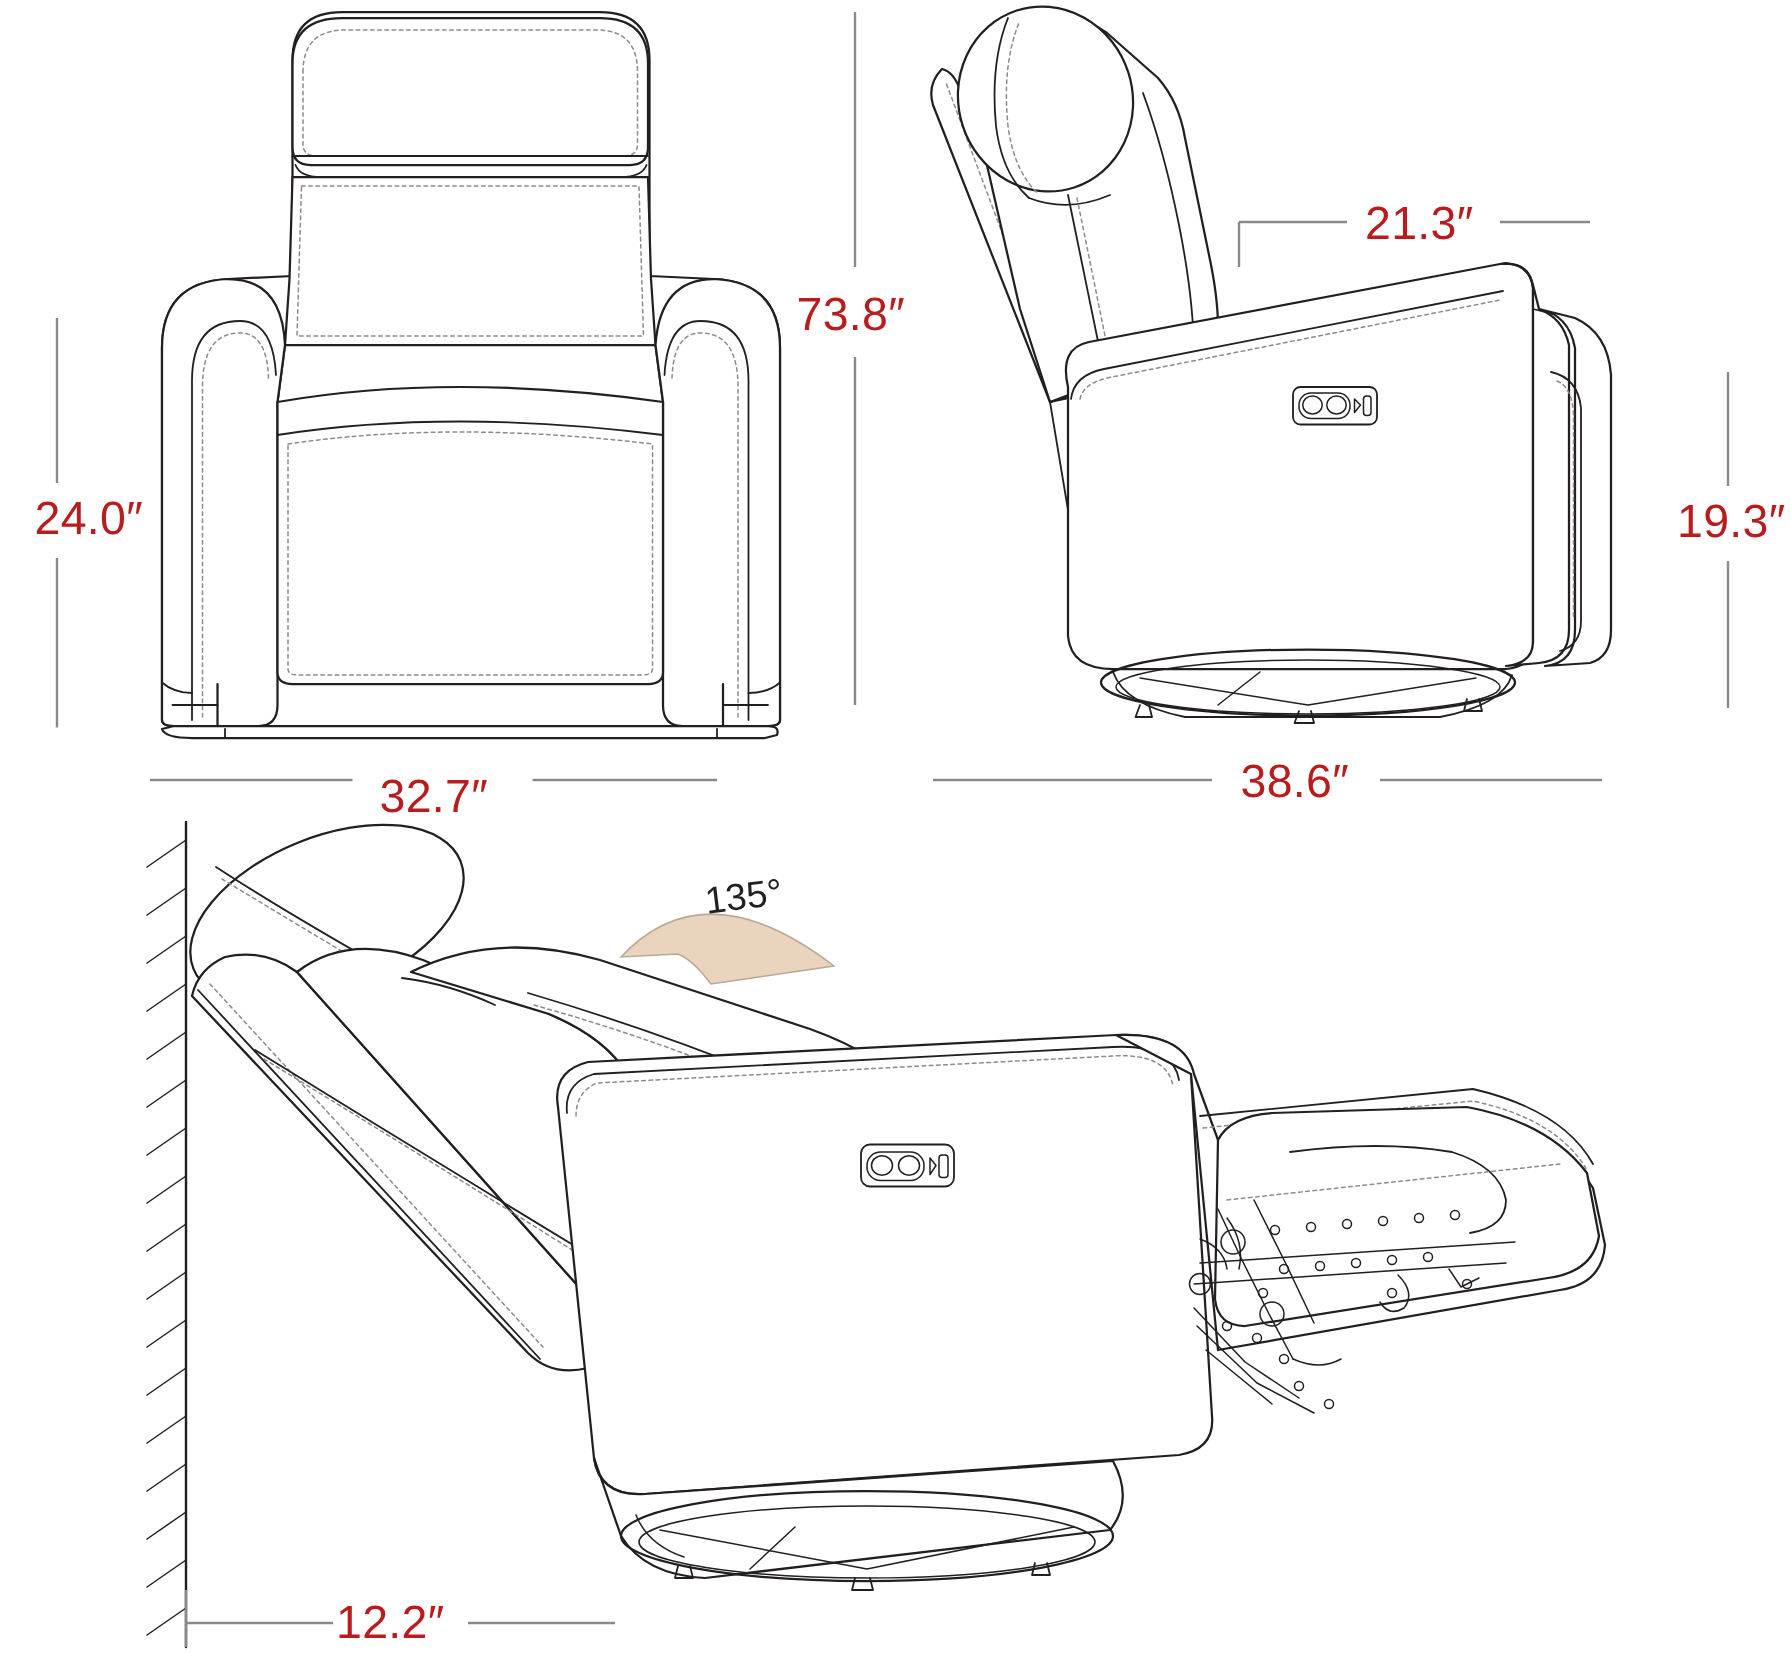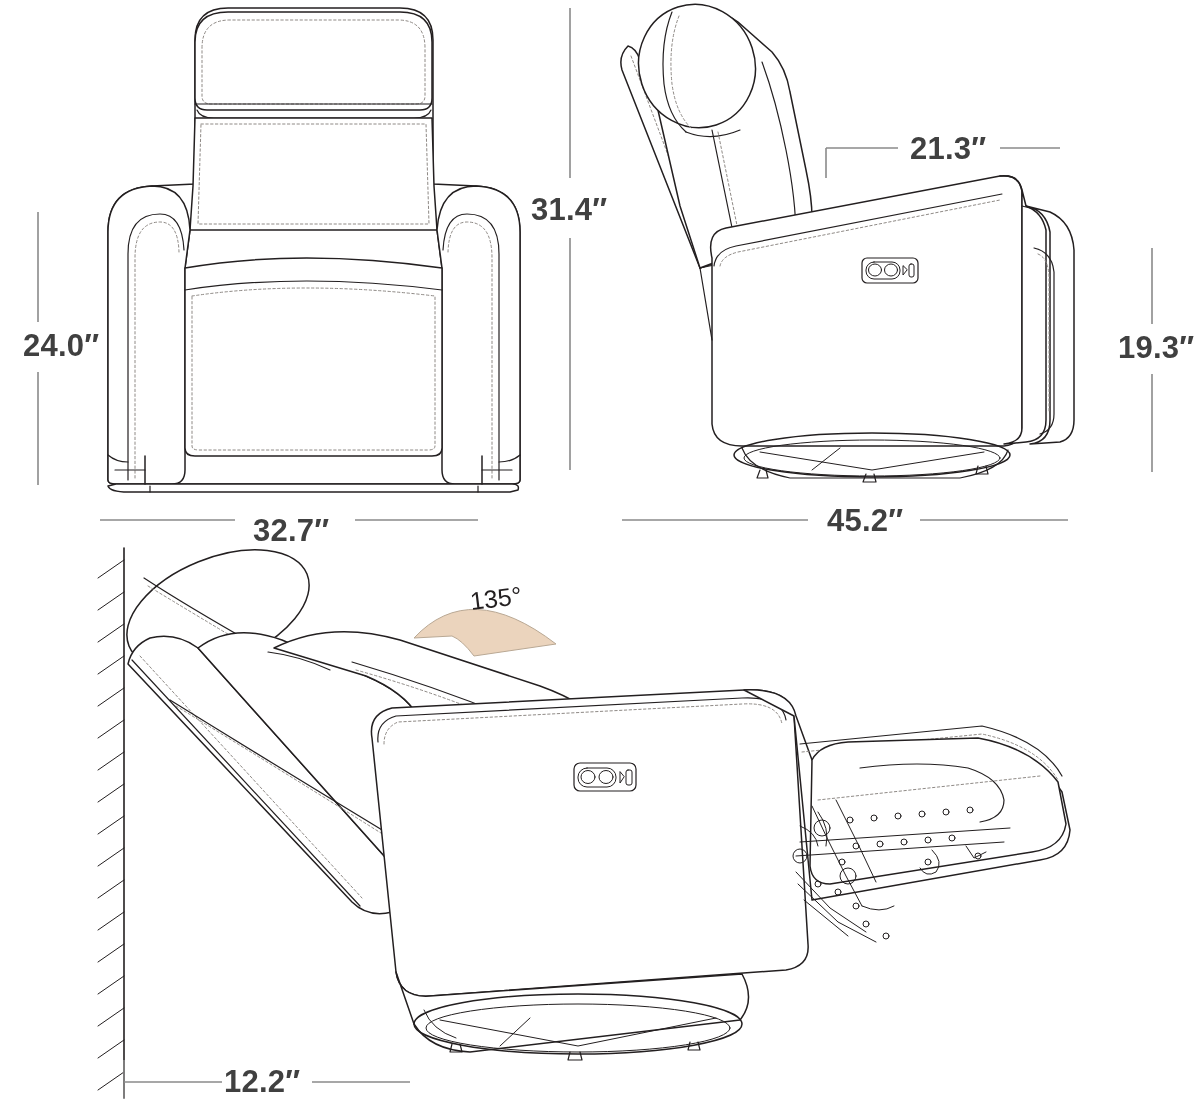"21.3″" .dim-label { color: #404040 -> #b91c1c; font-weight: 700 -> 400 }
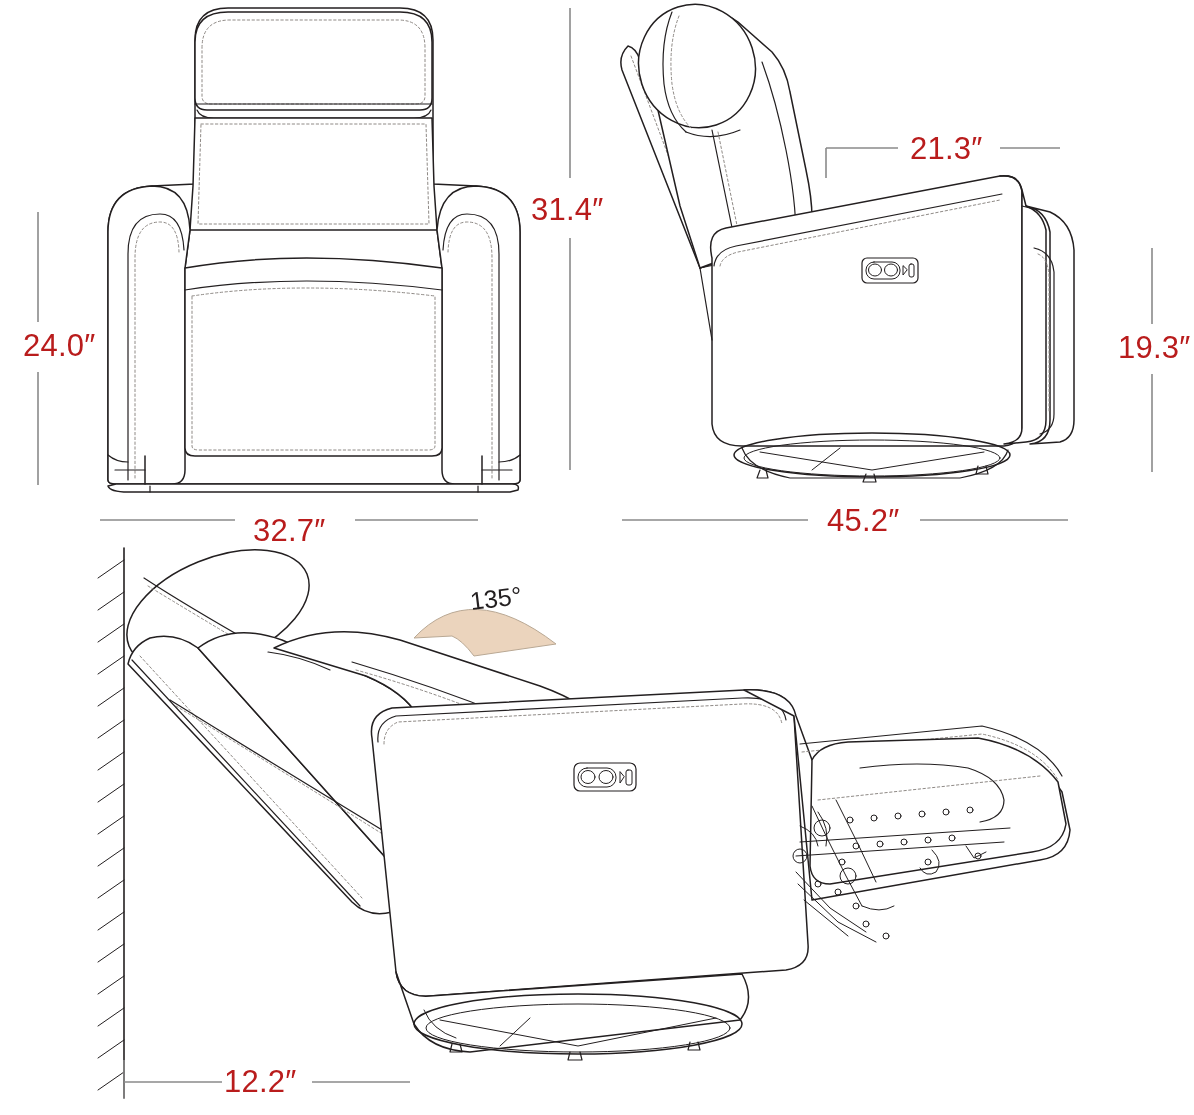"31.4″" span.dim-label { text: 31.4 -> 73.8 }
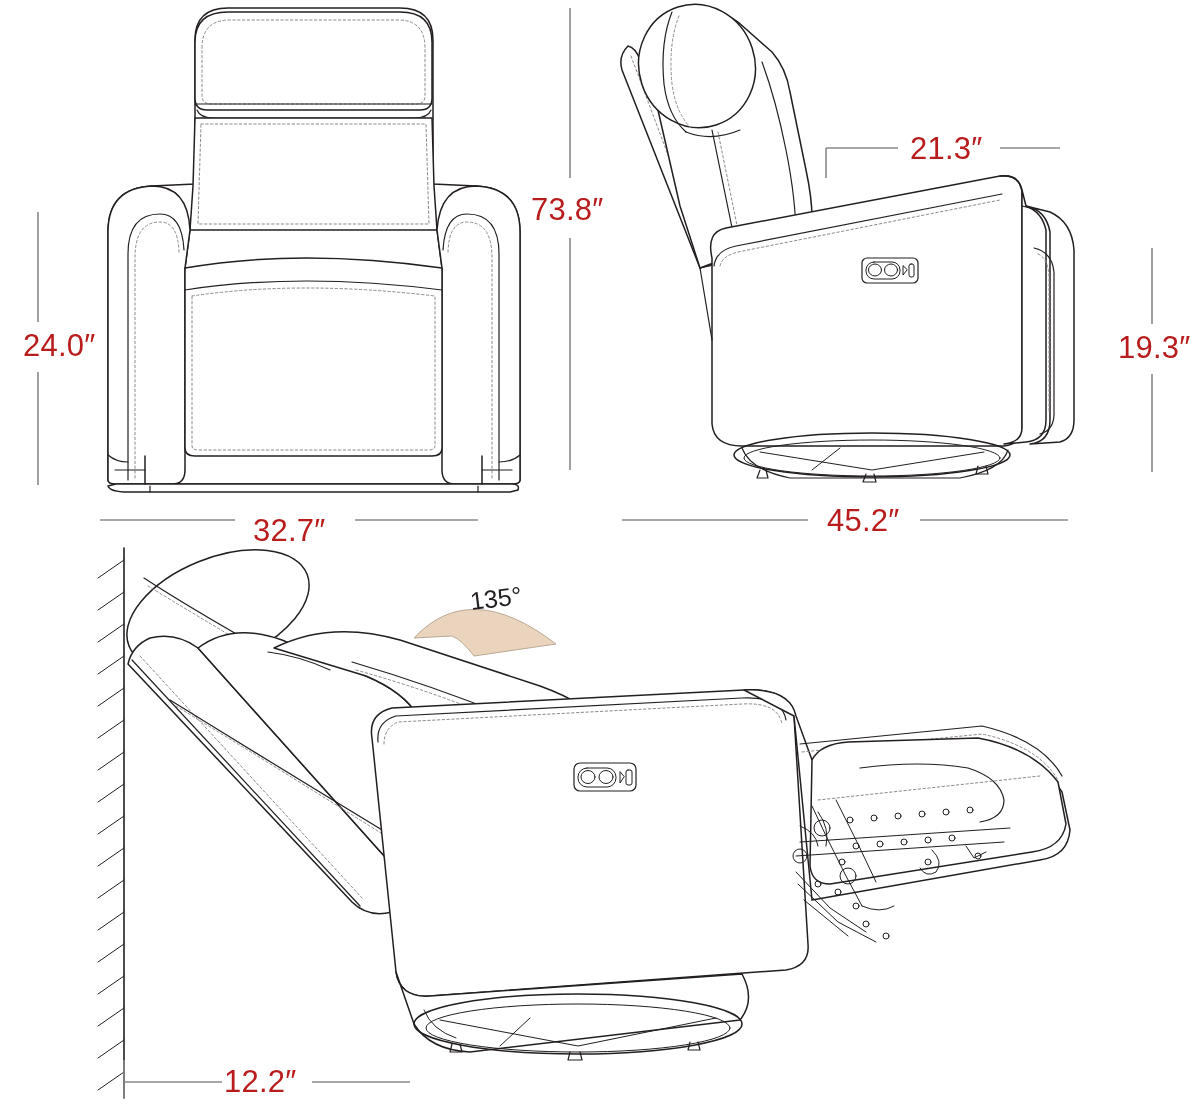"45.2″" span.dim-label { text: 45.2 -> 38.6 }
